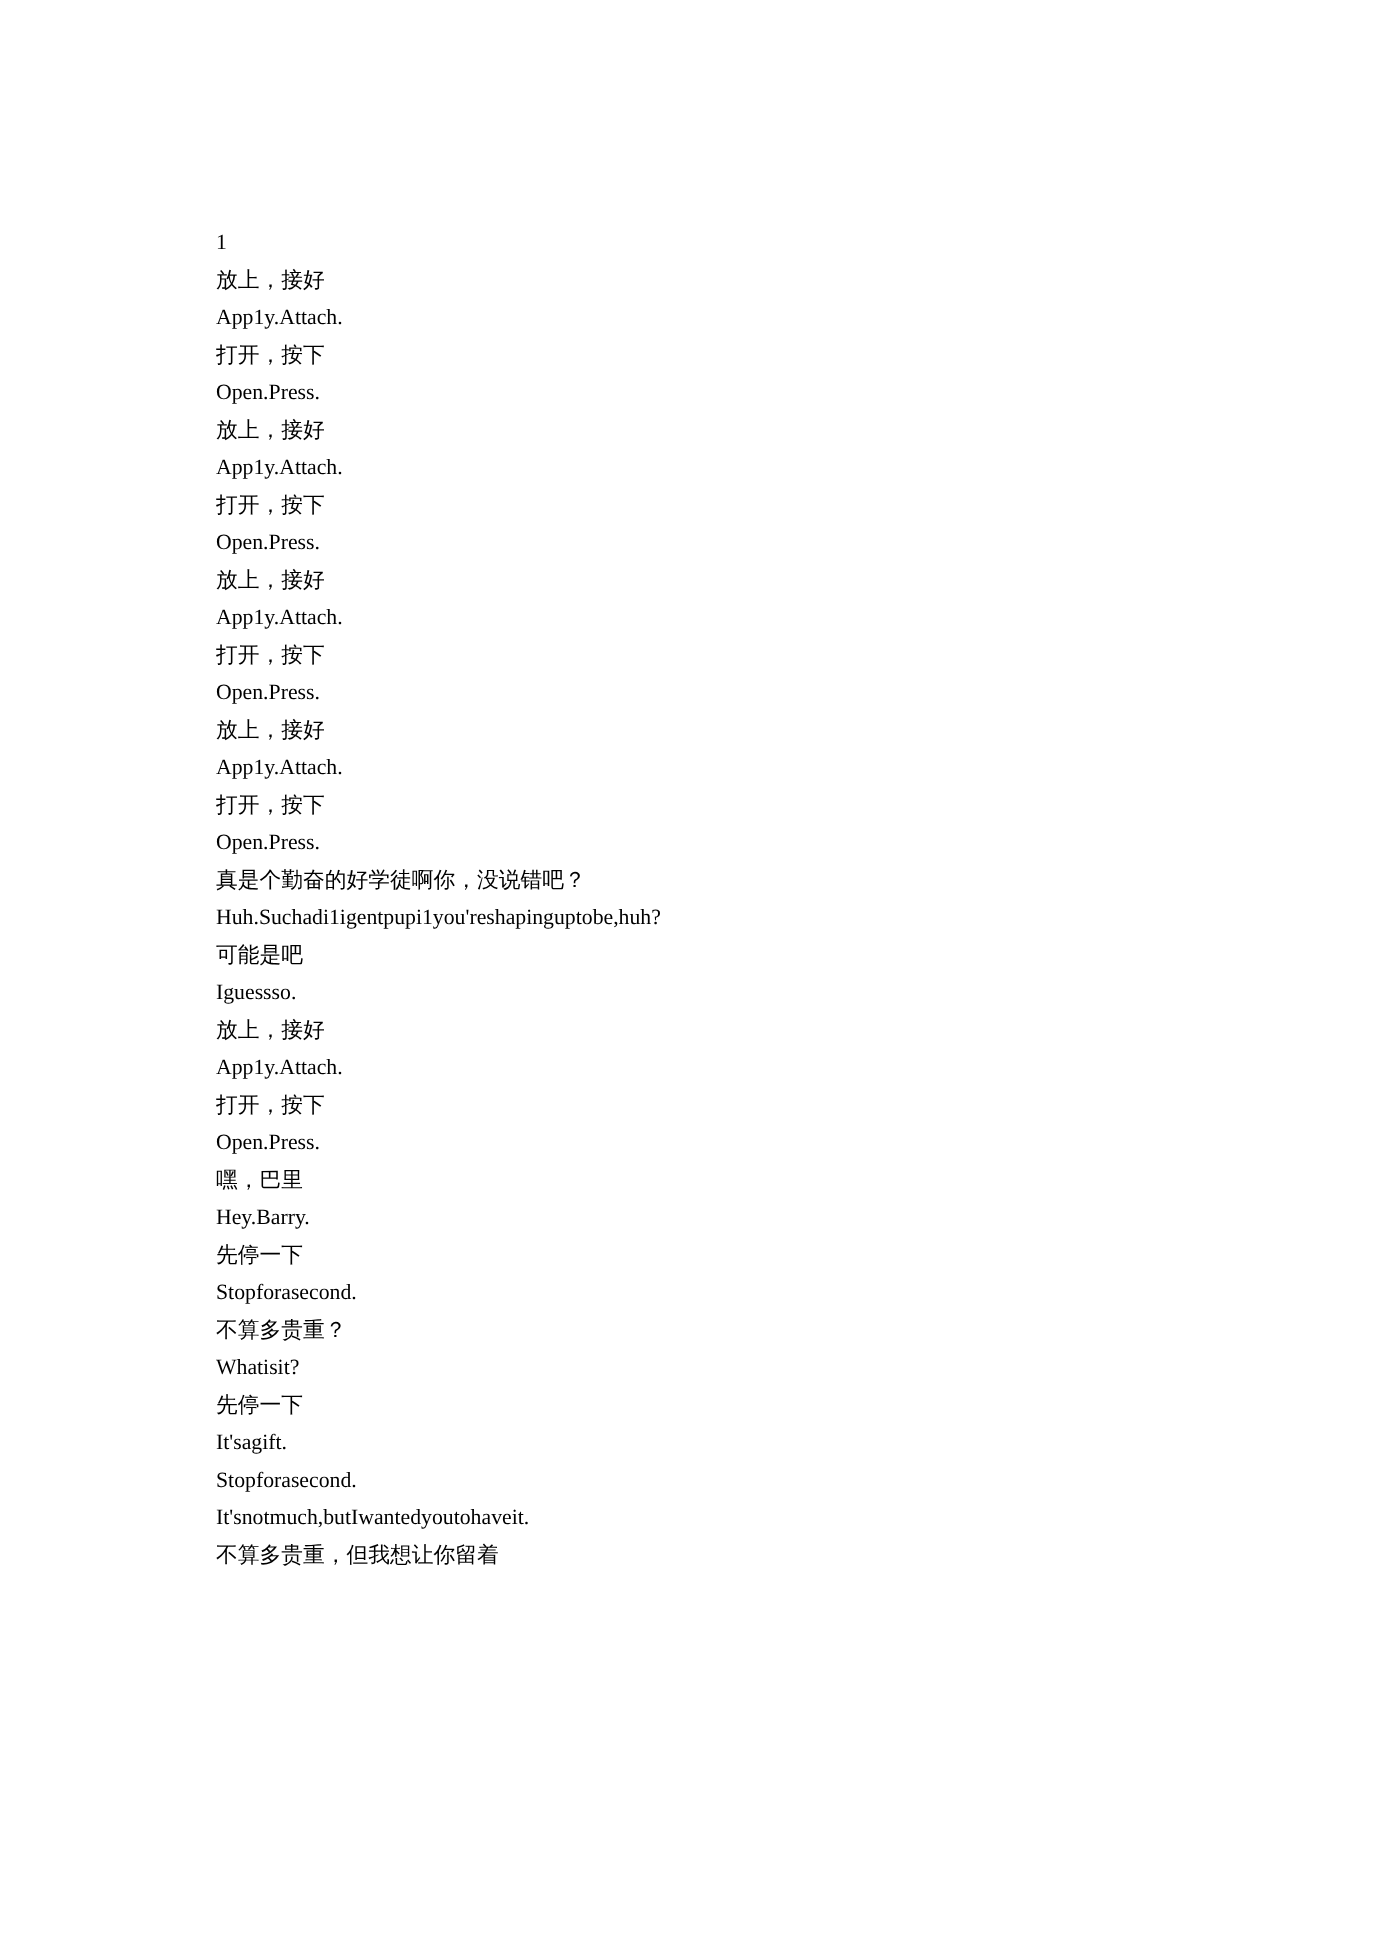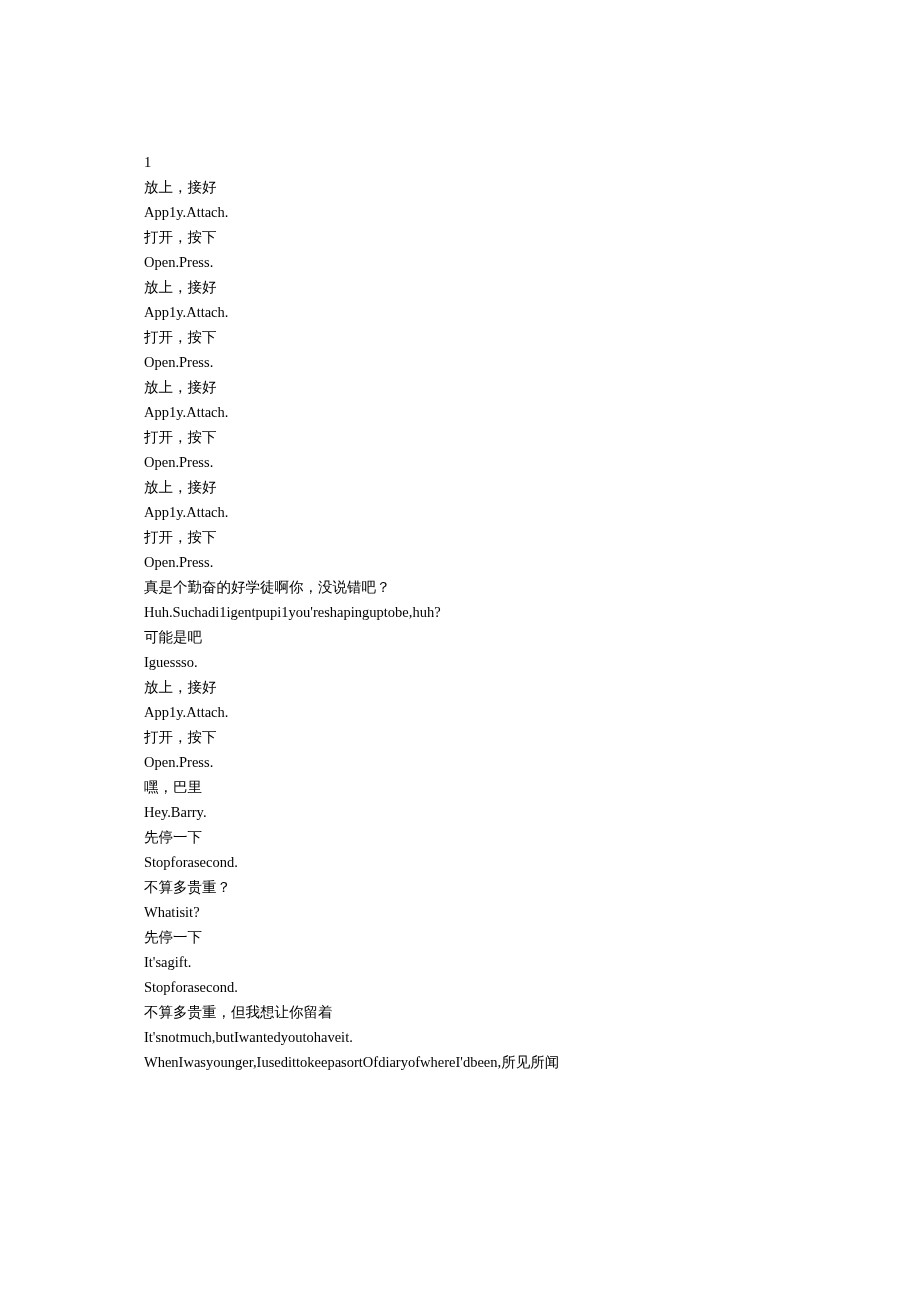"不算多贵重，但我想让你留着" div.line { order: before "It'snotmuch,butIwantedyoutohaveit." -> after "It'snotmuch,butIwantedyoutohaveit." }
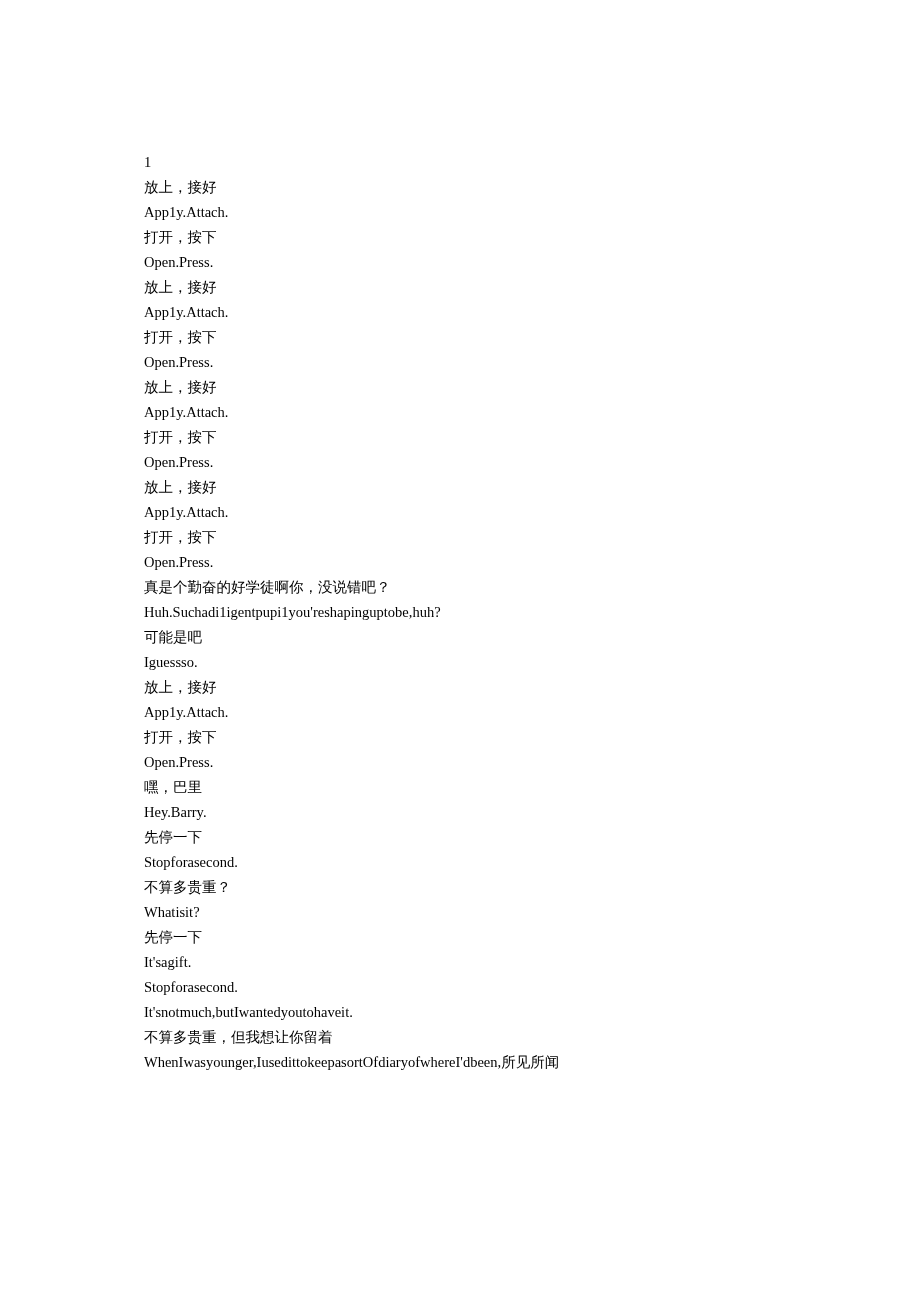"WhenIwasyounger,IusedittokeepasortOfdiar" div.line { html: <div>WhenIwasyounger,IusedittokeepasortOfdiaryofwhereI'dbeen,所见所闻</div> -> none }
